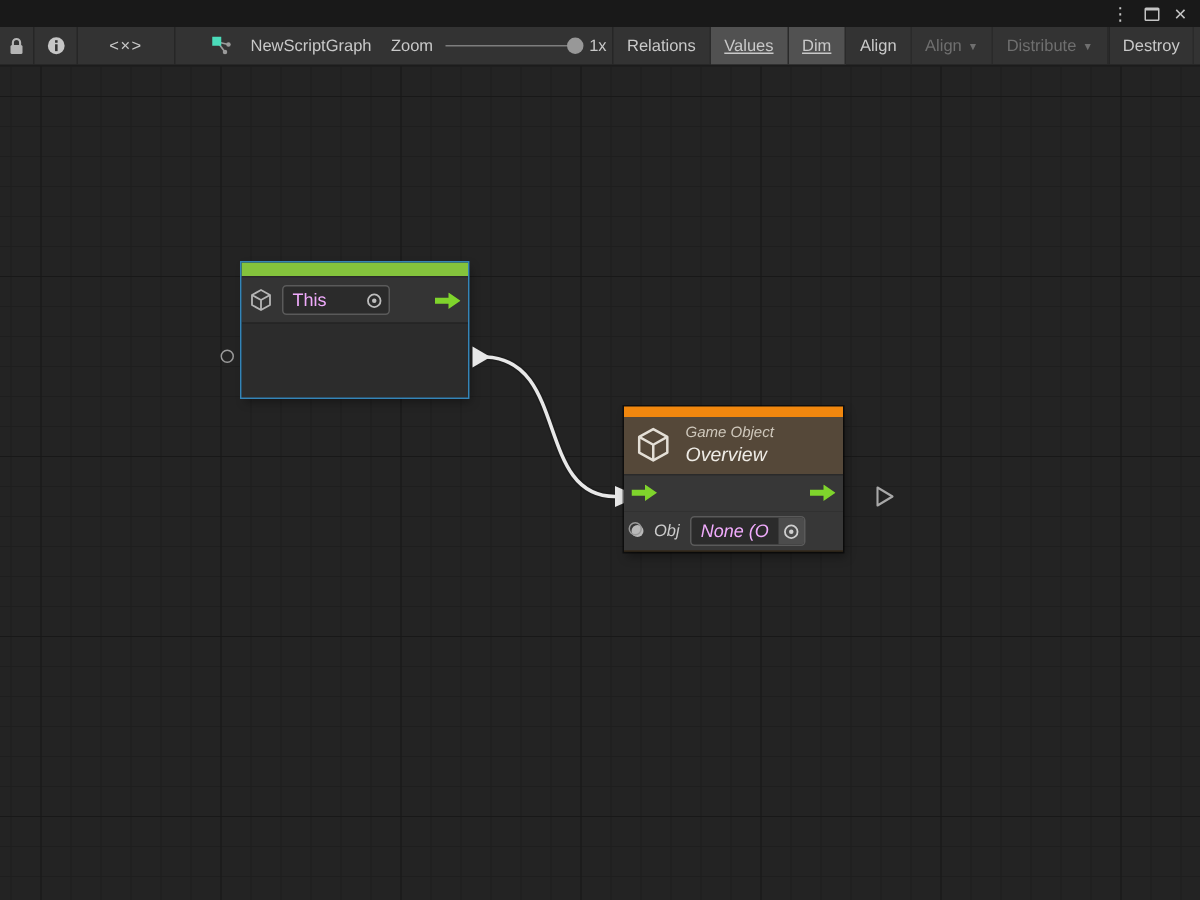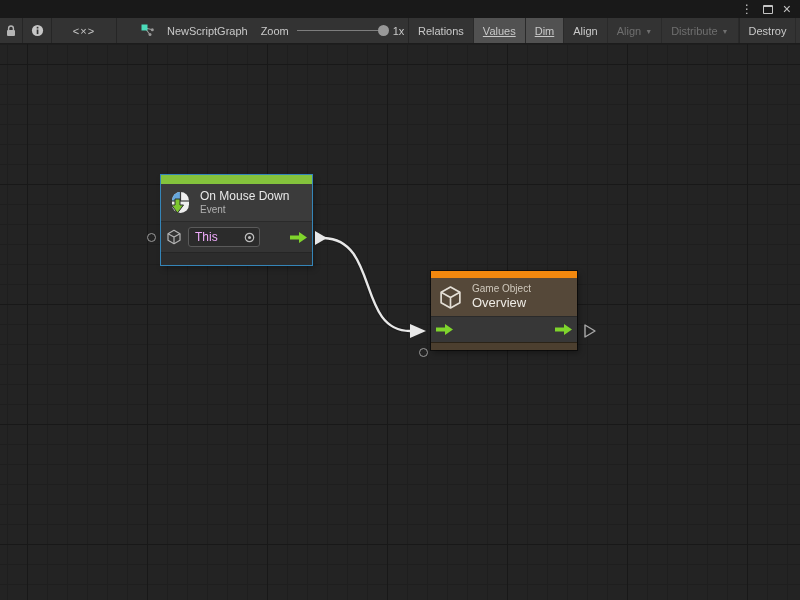"On Mouse Down" div.hdr { html: <div> <svg> <rect></rect> <path></path> <line></line> <line></line> <g> <polygon></polygon> </g> </svg> <div> <span>On Mouse Down</span> <span>Event</span> </div> </div> -> none }
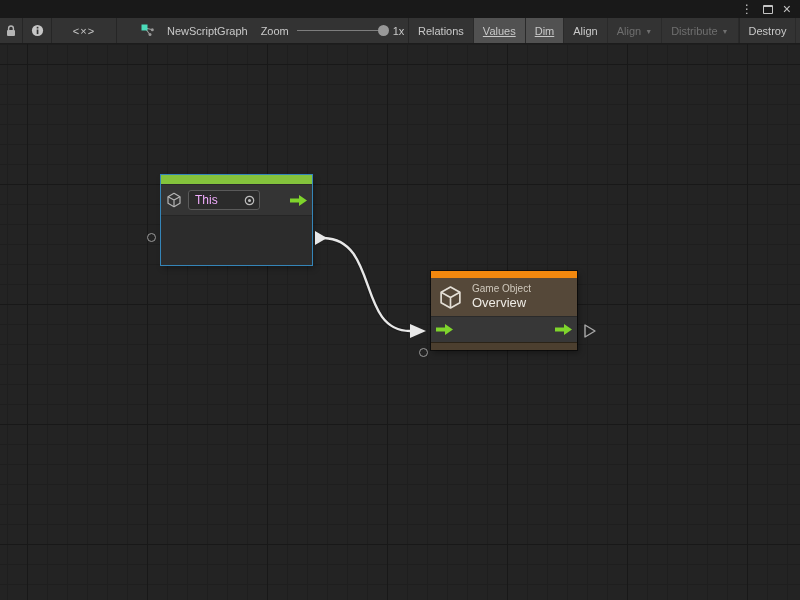"Game Object" .node-destroy { font-style: none -> italic; height: 79px -> 97px; left: 431px -> 416px }
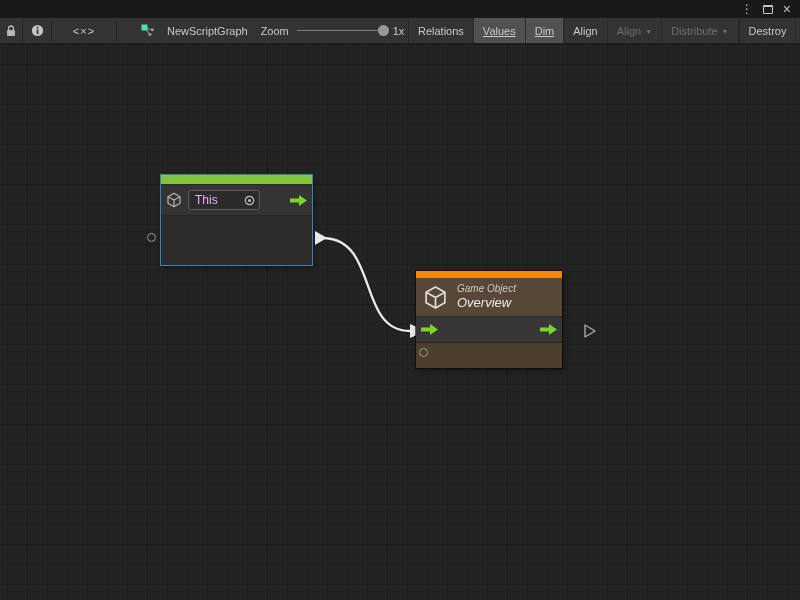"Obj" div.row { html: none -> <div> <span></span> <span>Obj</span> <div> <span>None (O</span> <span> <svg> <circle></circle> <circle></circle> </svg> </span> </div> </div> }
